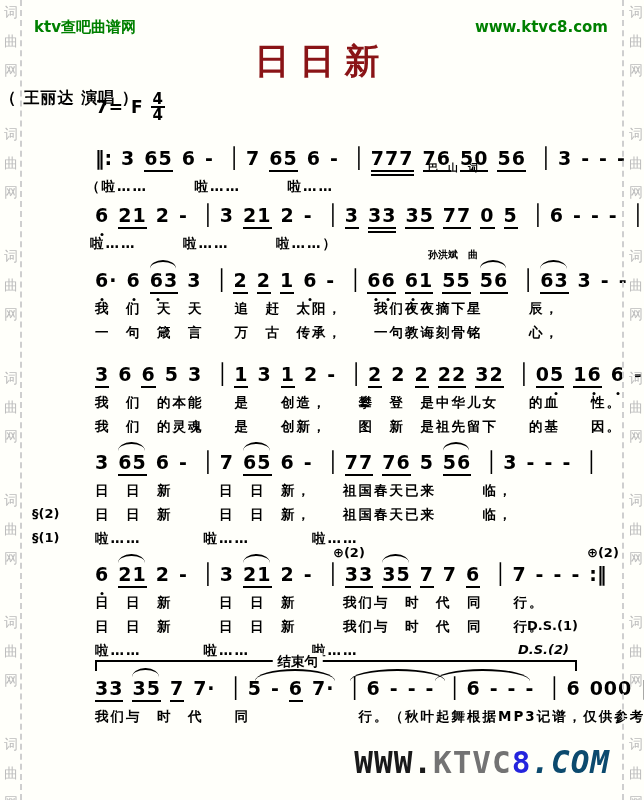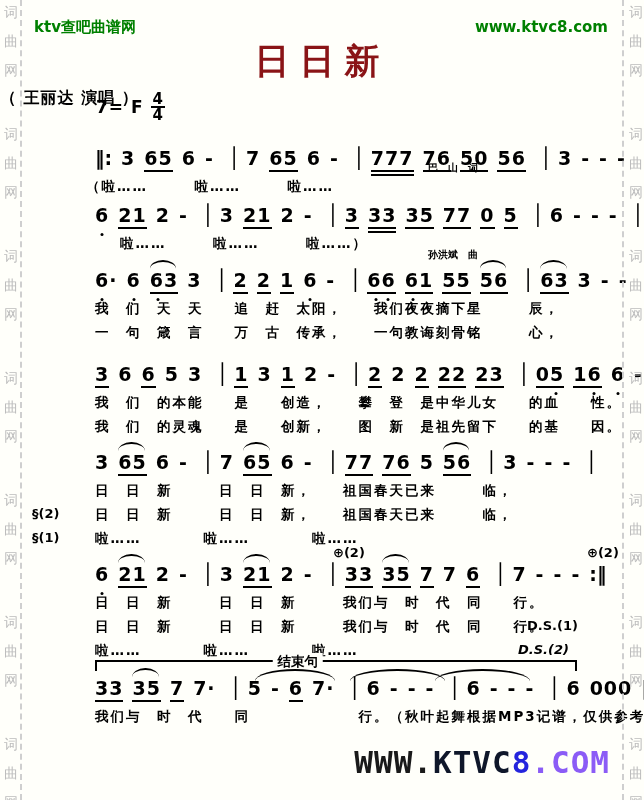"啦…… 啦…… 啦……）" div.lyr { margin-left: 90px -> 60px }
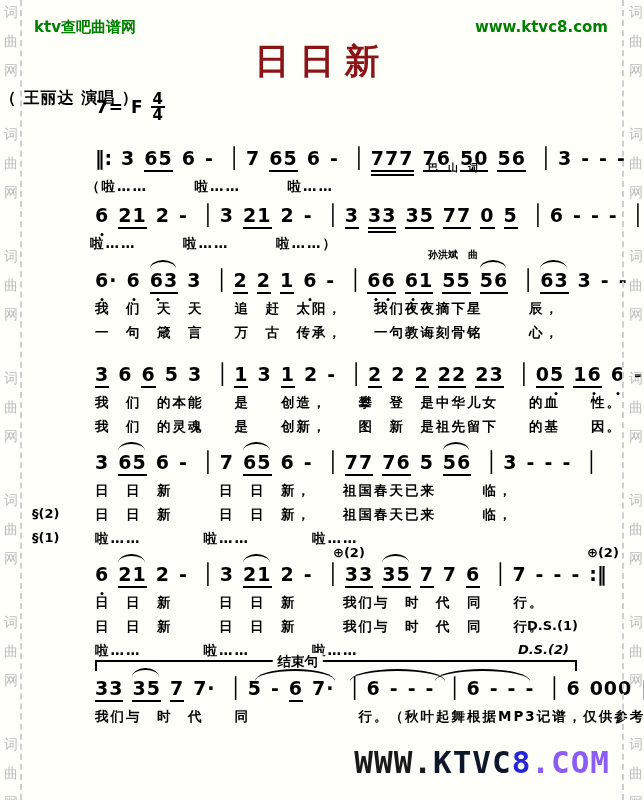"23" span.tk { text: 23 -> 32 }
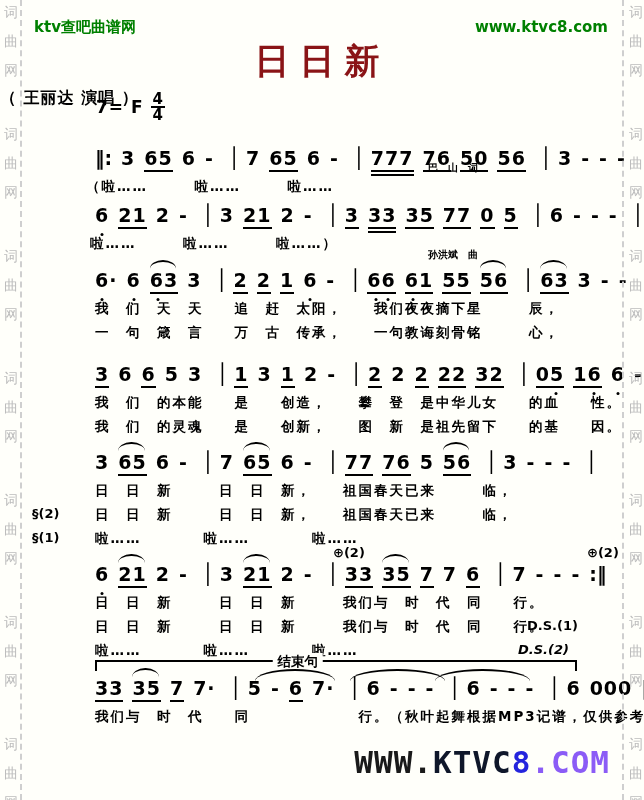"KTVC" span { color: #0f172a -> #737373 }
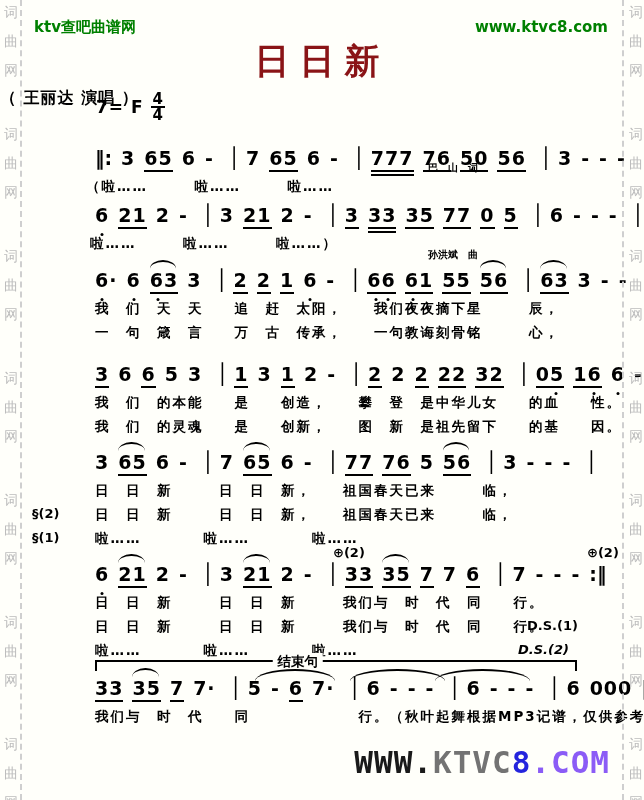".COM" span { color: #8b5cf6 -> #0c4a6e; font-style: none -> italic }
